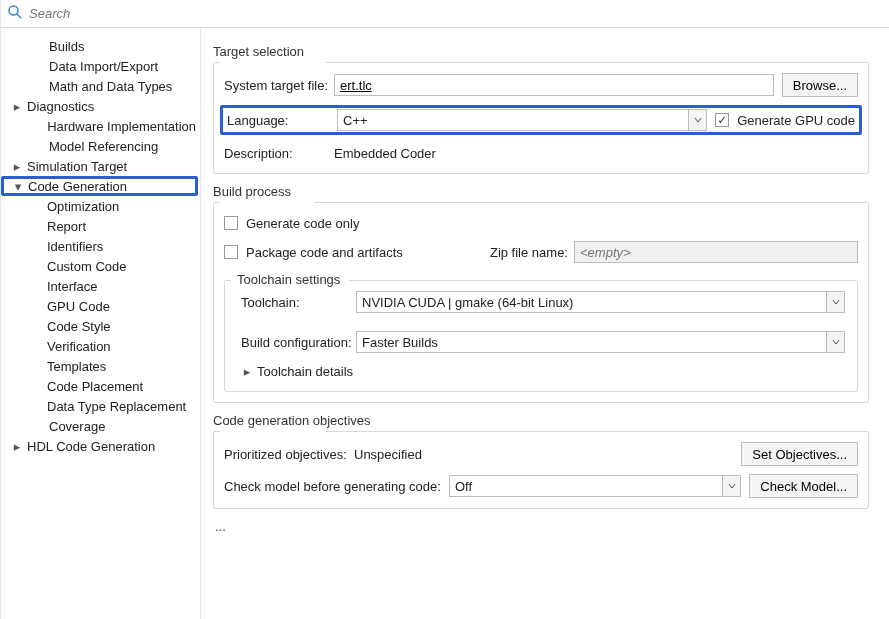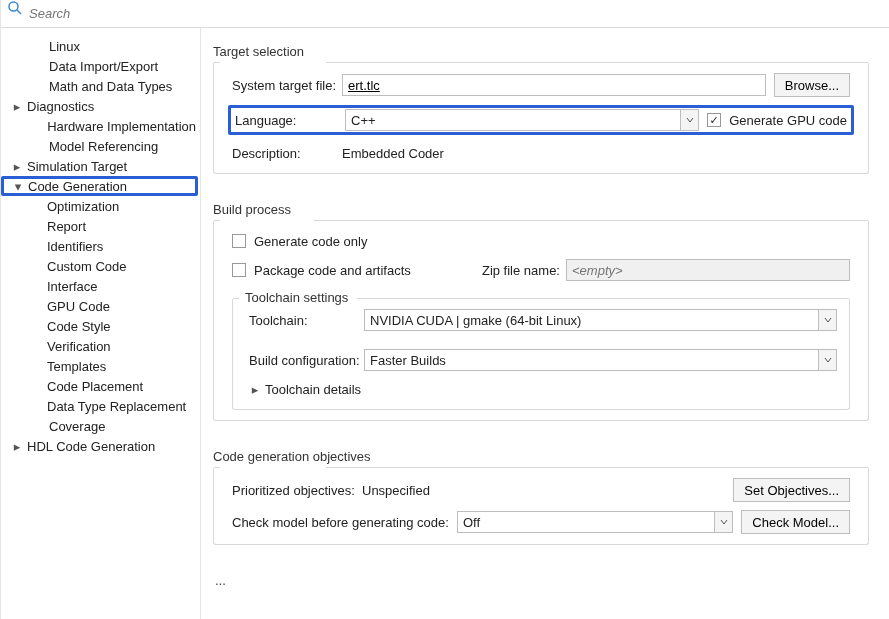"Search" .search-bar { align-items: none -> center }
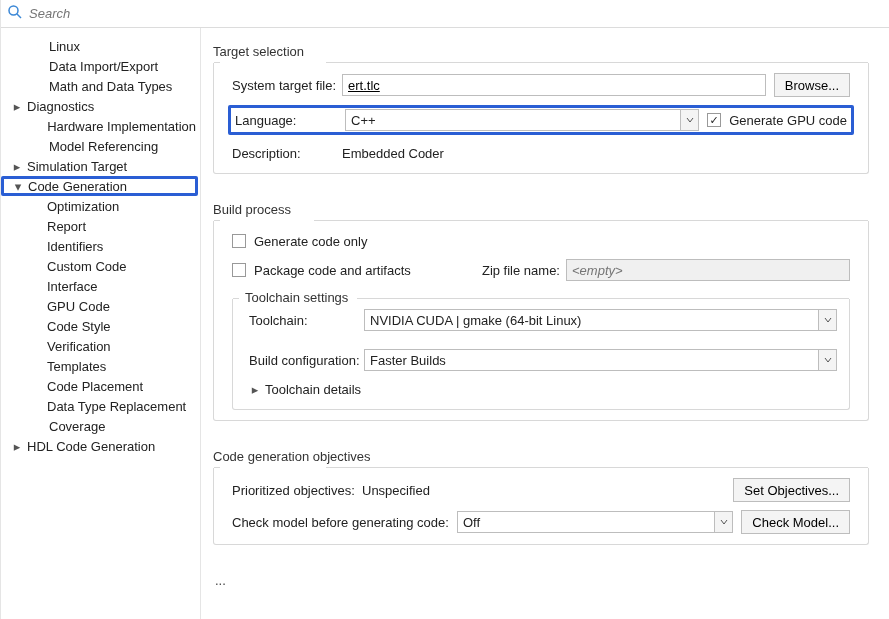"Linux" span.tree-label { text: Linux -> Builds }
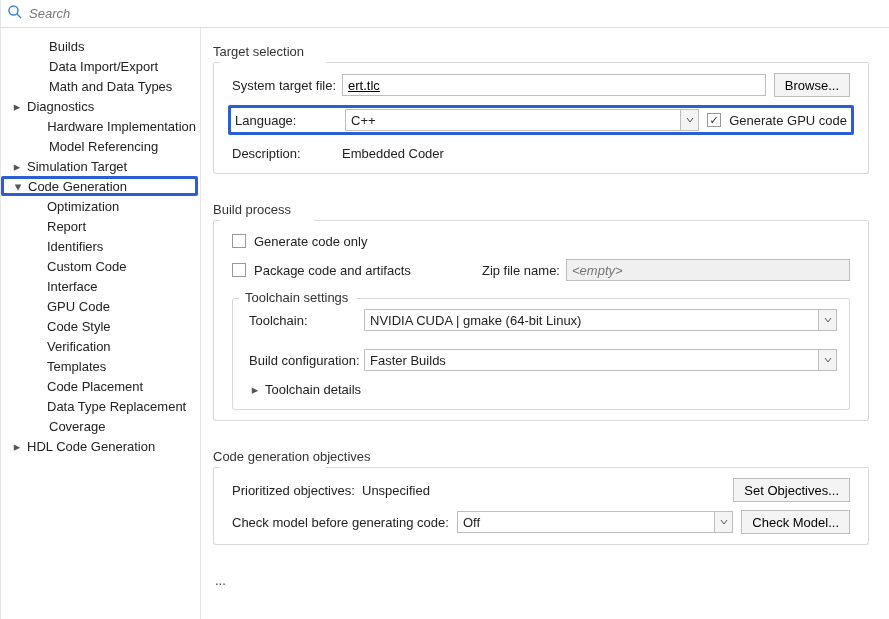"System target file:" .group { margin-bottom: 28px -> 10px; padding: 10px 18px -> 10px 10px }
